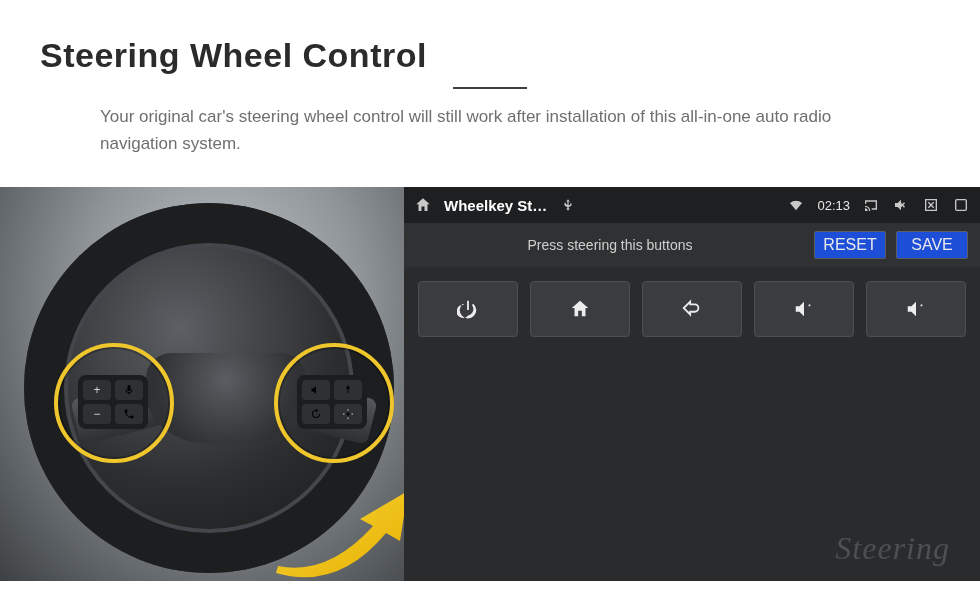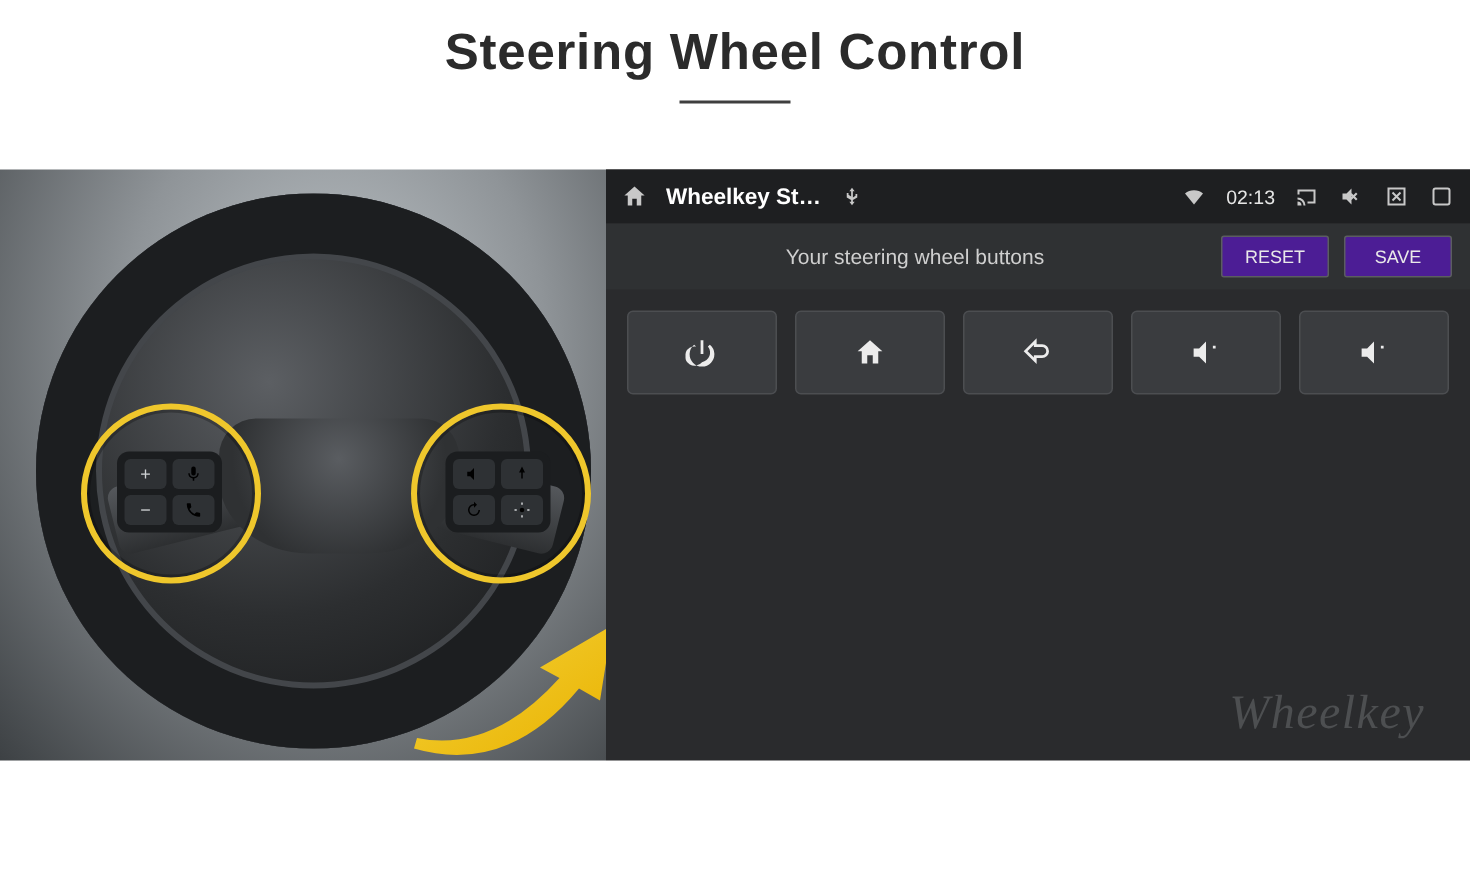"Steering Wheel Control" .hero { padding: 16px 40px 16px 40px -> 36px 40px 16px 40px; text-align: center -> left }
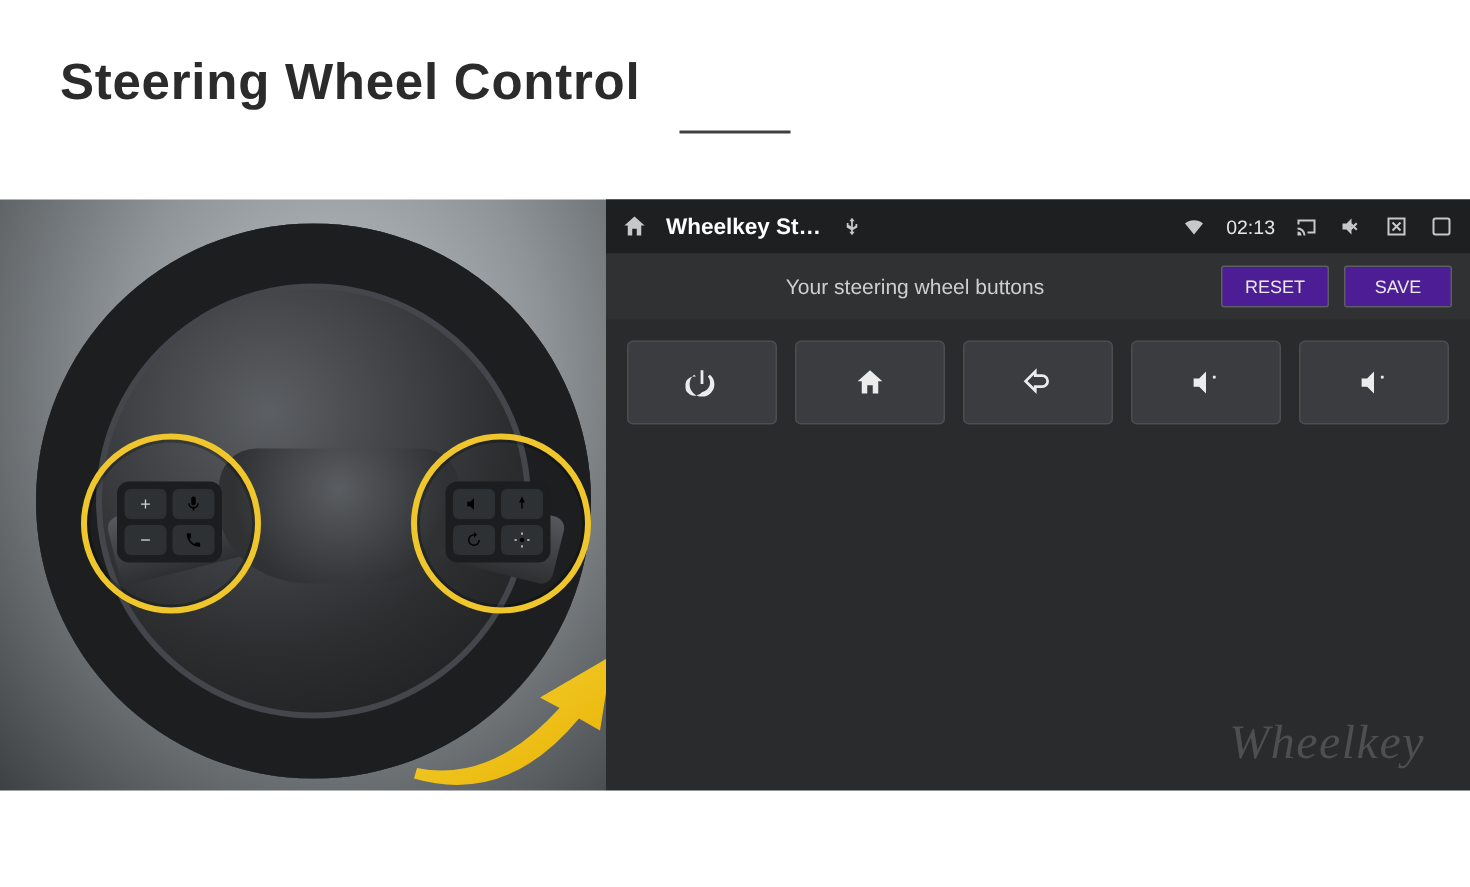"Your original car's steering wheel" p { html: none -> <p>Your original car's steering wheel control will still work after installation of this all-in-one auto radio navigation system.</p> }
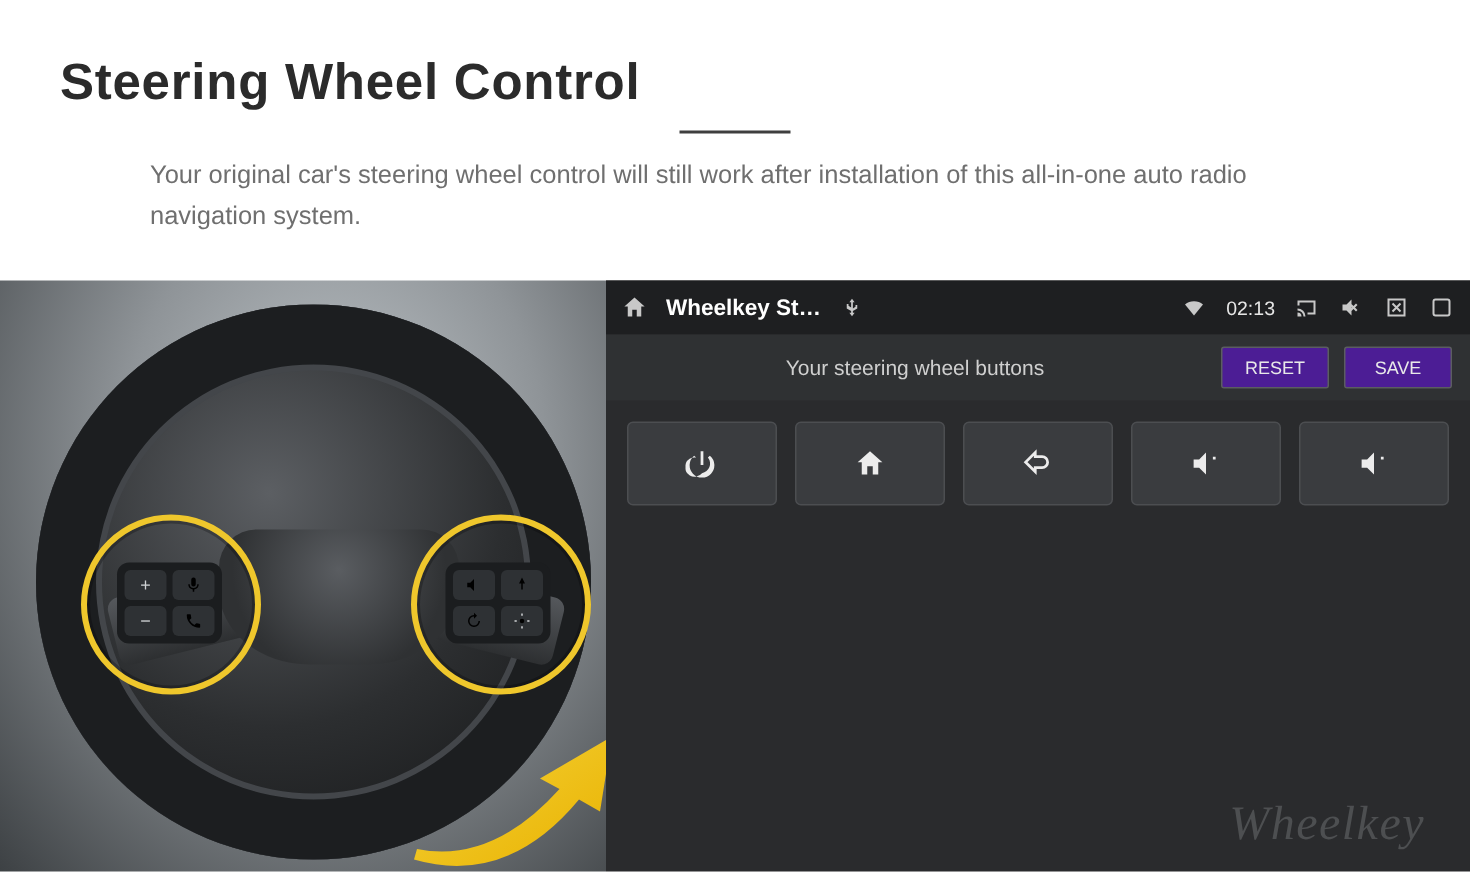"Your steering wheel buttons" div.prompt { text: Your steering wheel -> Press steering this }
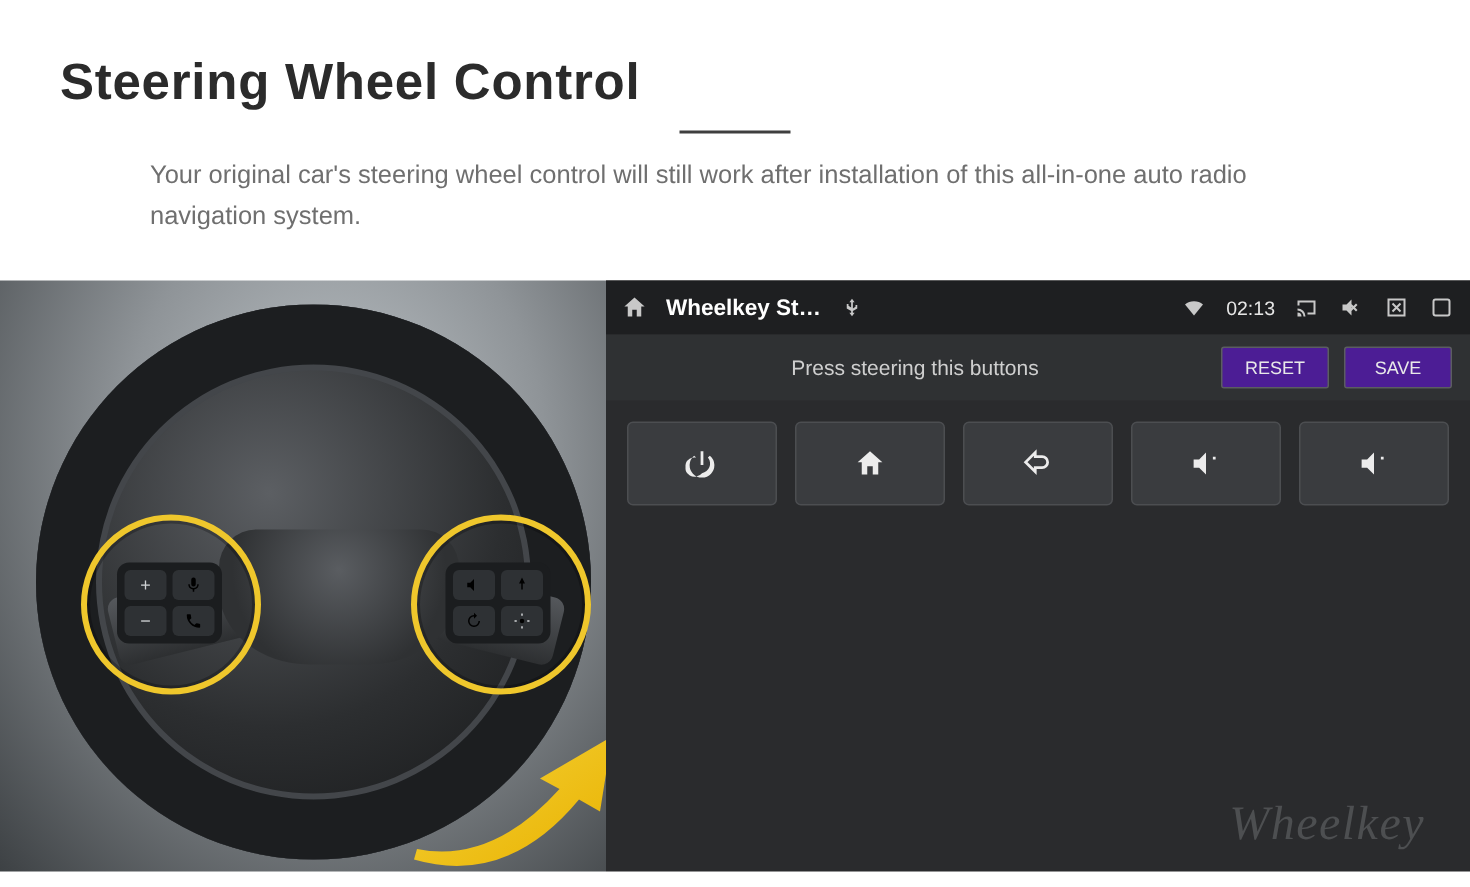"RESET" .btn { background: #4c1d95 -> #1d4ed8; font-size: 12px -> 16px }
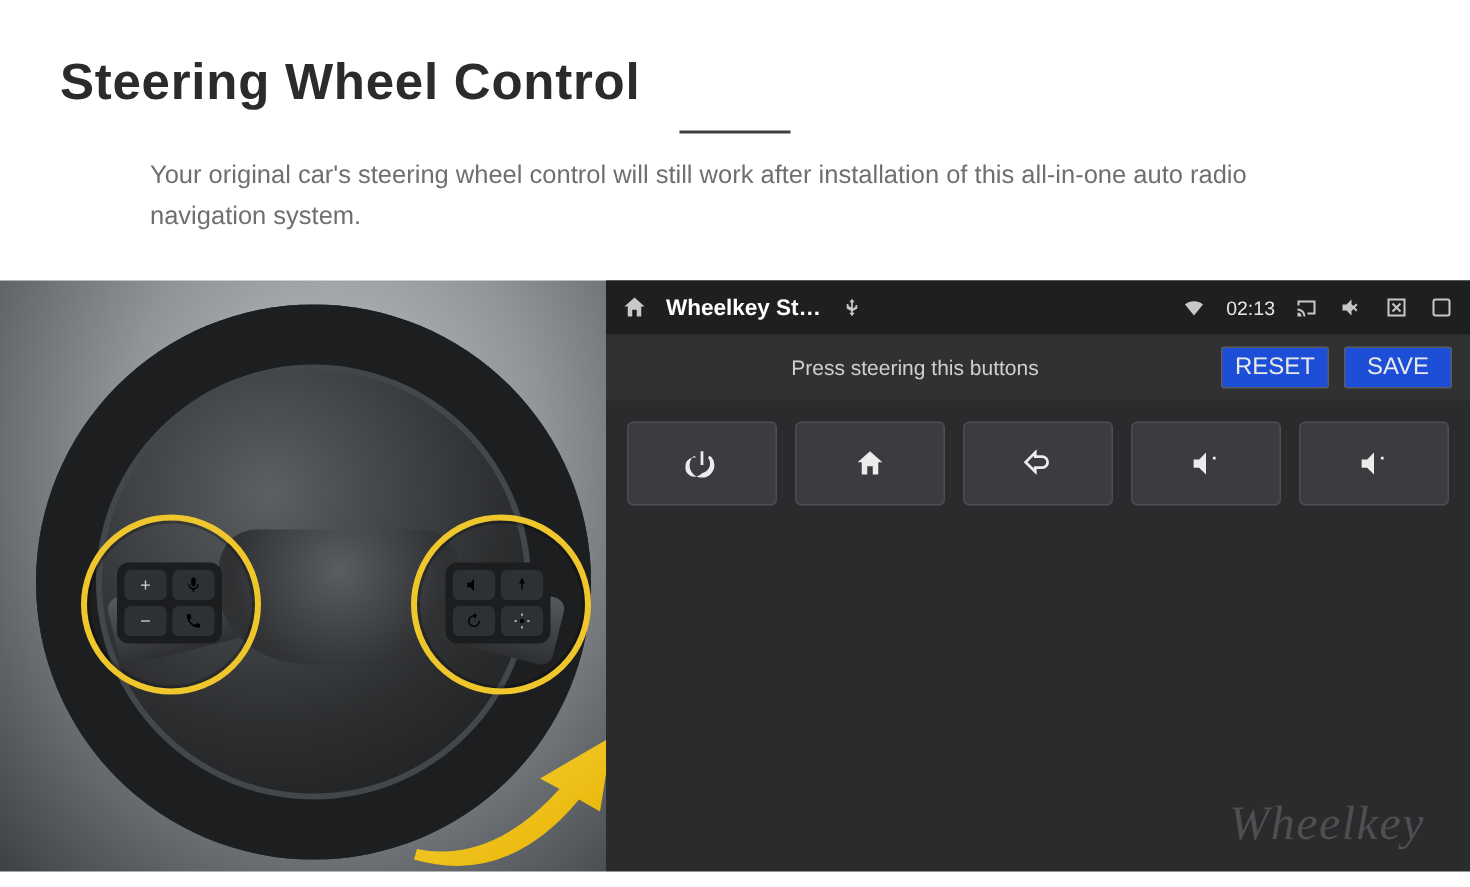"Wheelkey" div.watermark { text: Wheelkey -> Steering }
